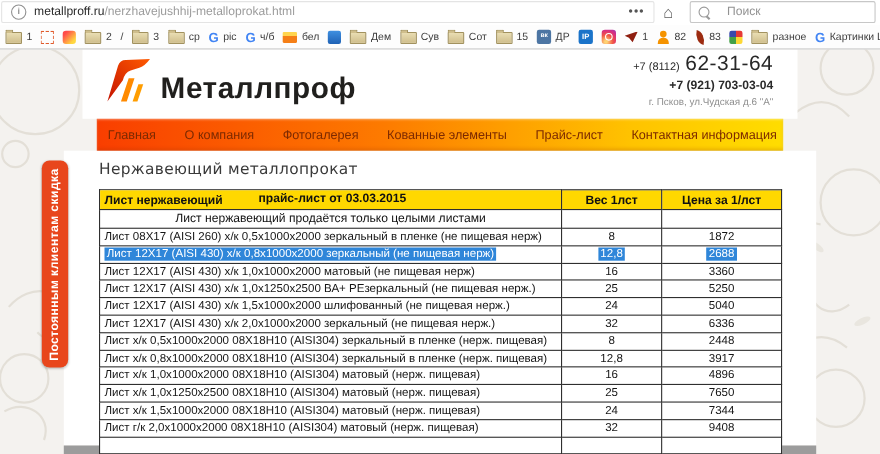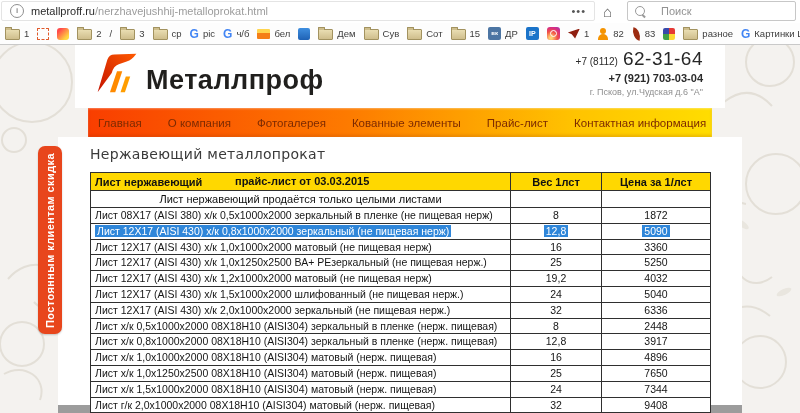"Лист 08Х17 (AISI 380) х/к" span.nm { text: 380 -> 260 }
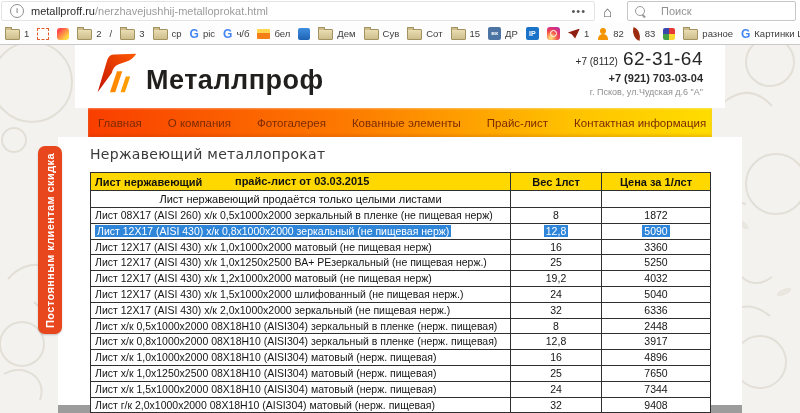"5090" span.pr { text: 5090 -> 2688 }
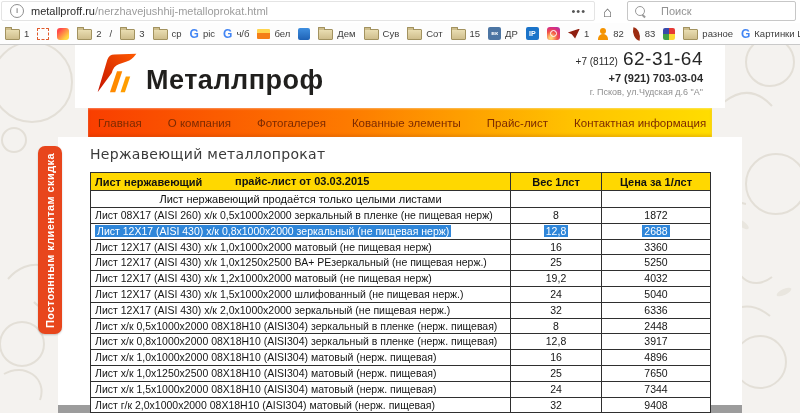"Лист 12Х17 (AISI 430) х/к 1,2х1000х2000" tr.row { html: <tr> <td><span>Лист 12Х17 (AISI 430) х/к 1,2х1000х2000 матовый (не пищевая нерж)</span></td> <td><span>19,2</span></td> <td><span>4032</span></td> </tr> -> none }
